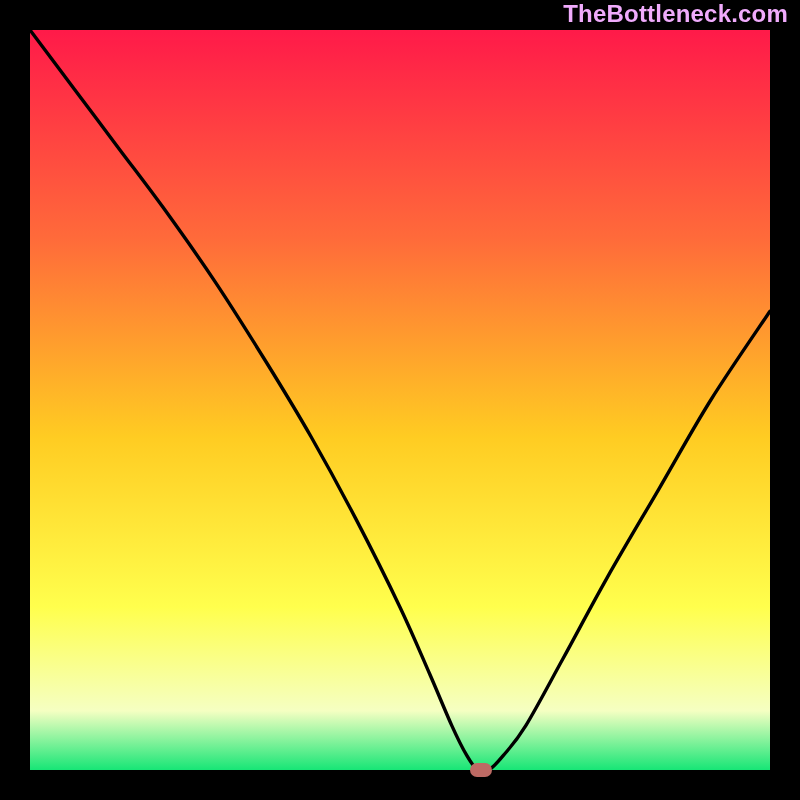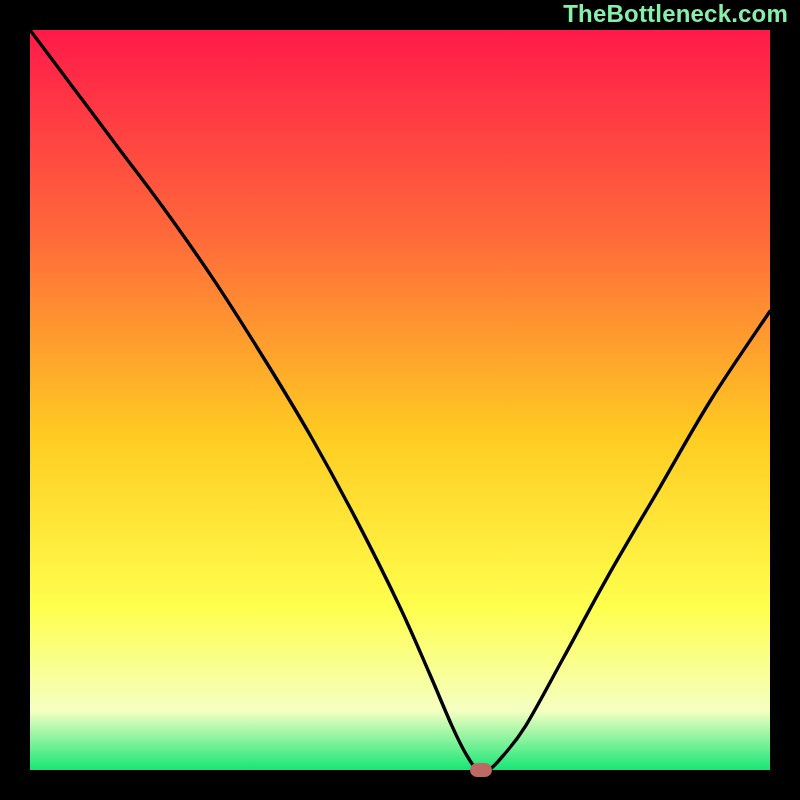"TheBottleneck.com" .watermark { color: #86efac -> #f0abfc }
